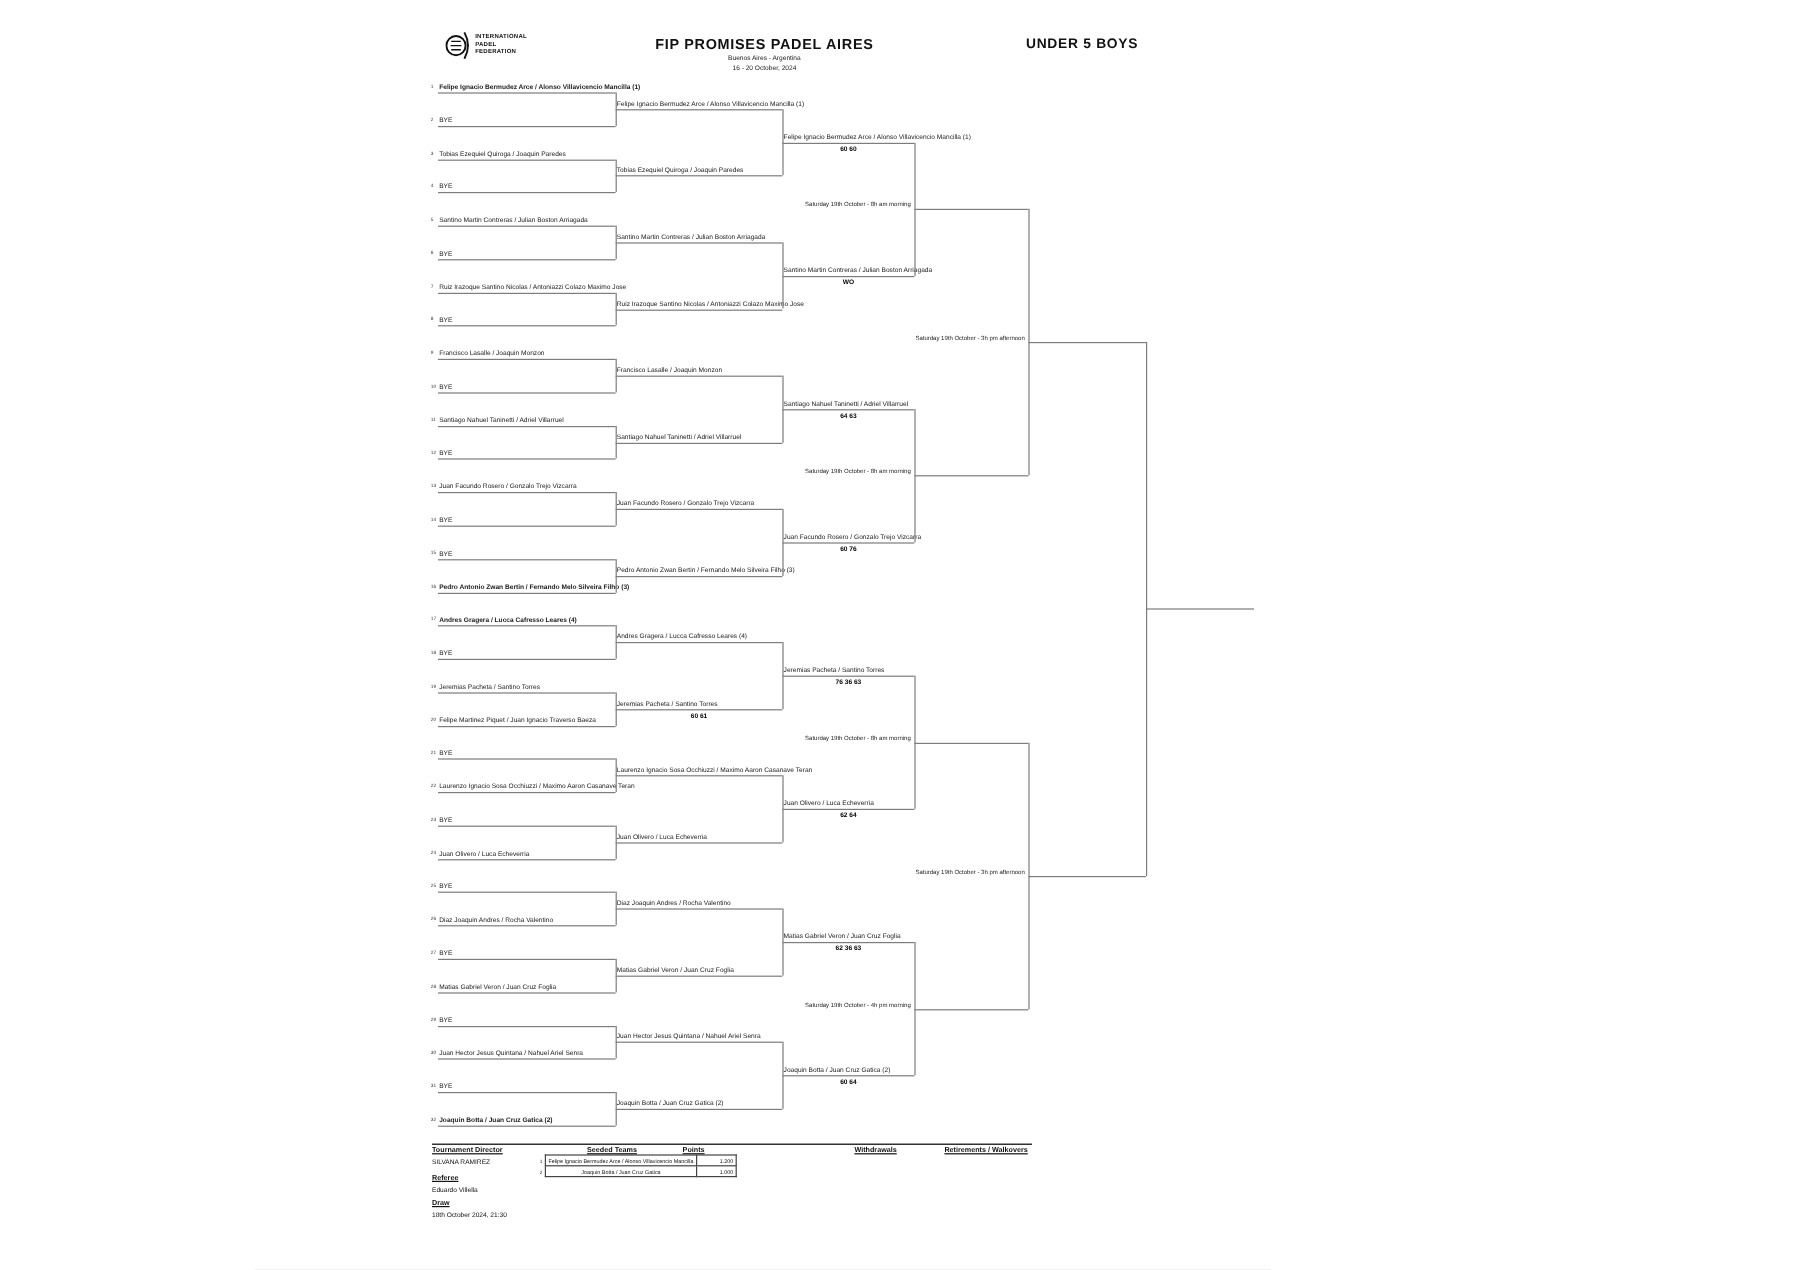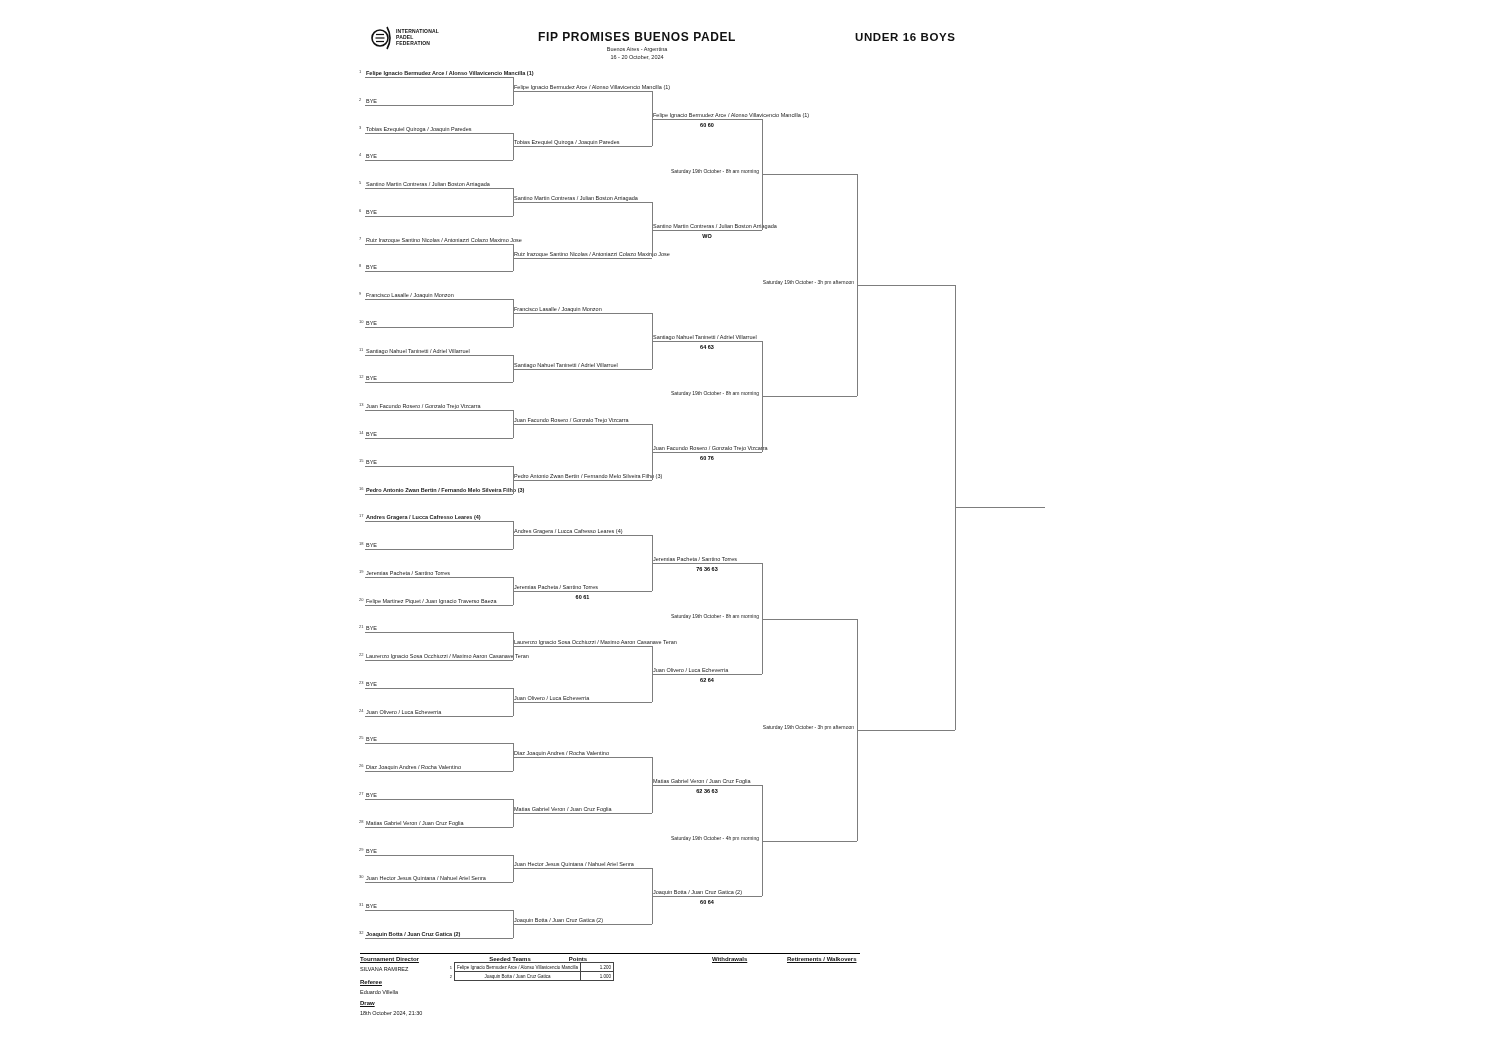"FIP PROMISES BUENOS PADEL" div.hdr-title { text: BUENOS PADEL -> PADEL AIRES }
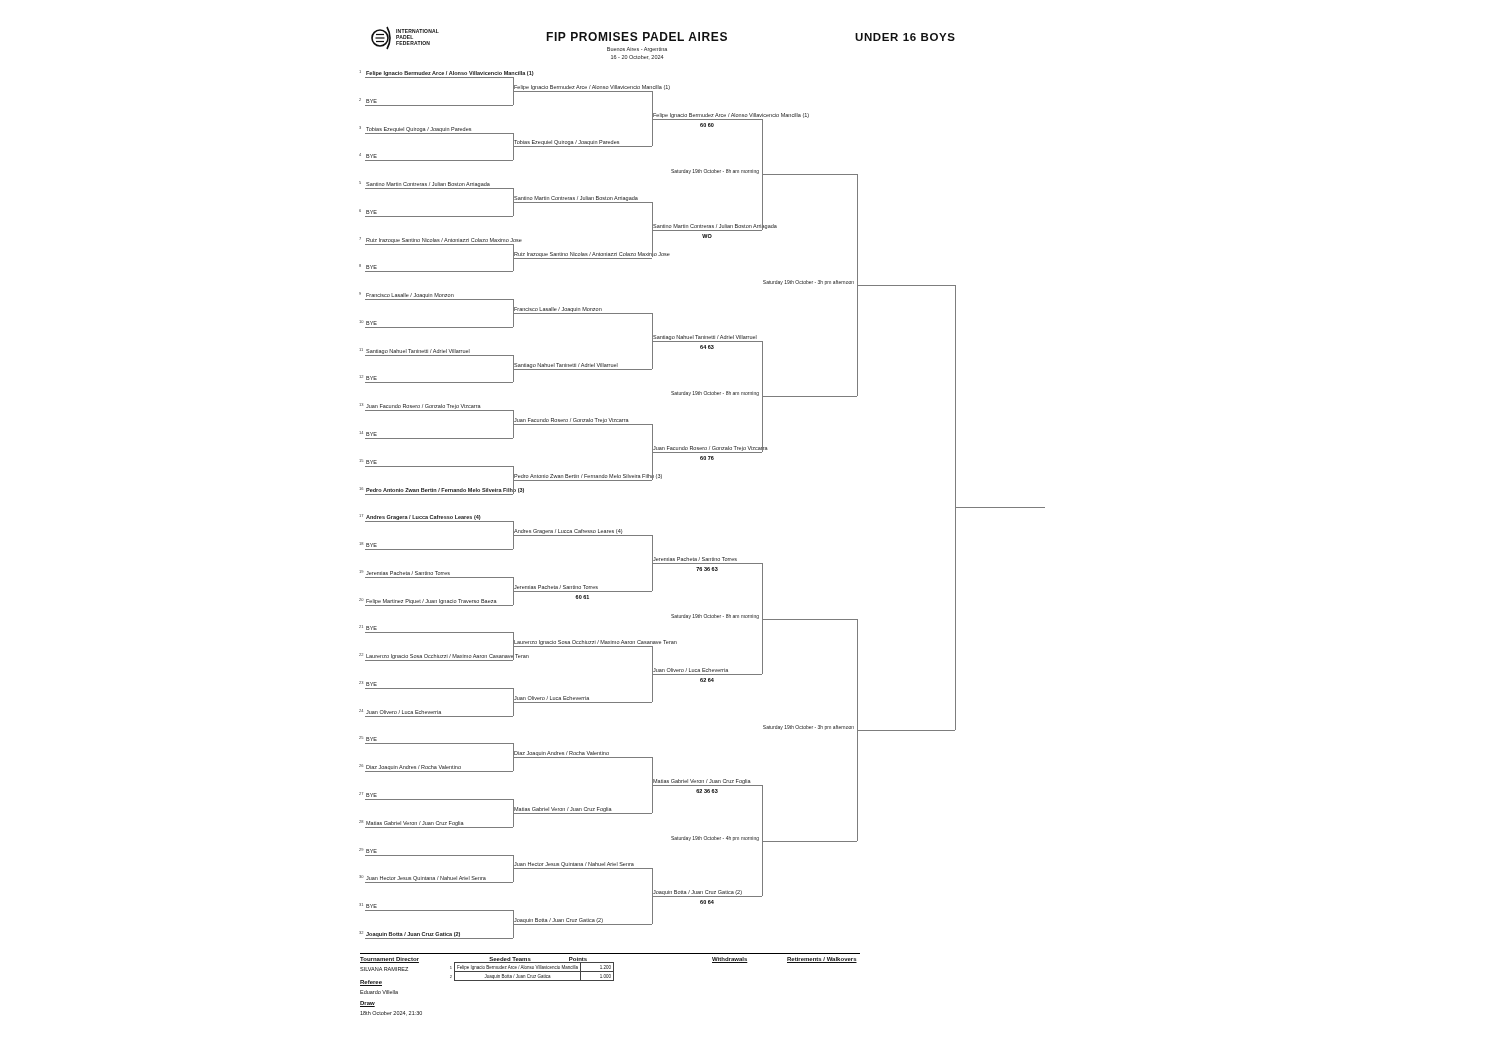"UNDER 16 BOYS" div.hdr-cat { text: 16 -> 5 }
